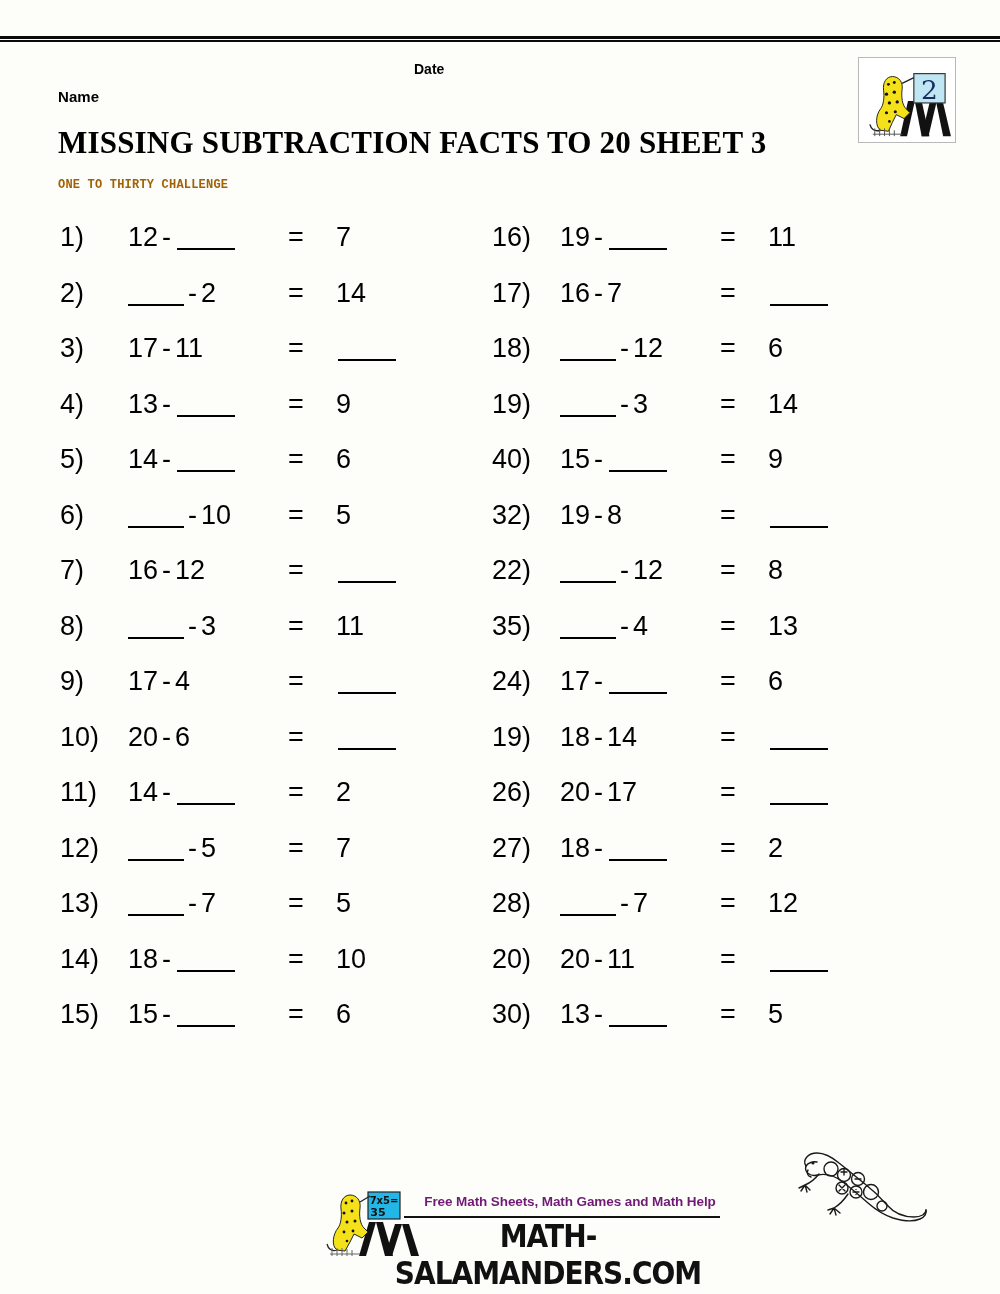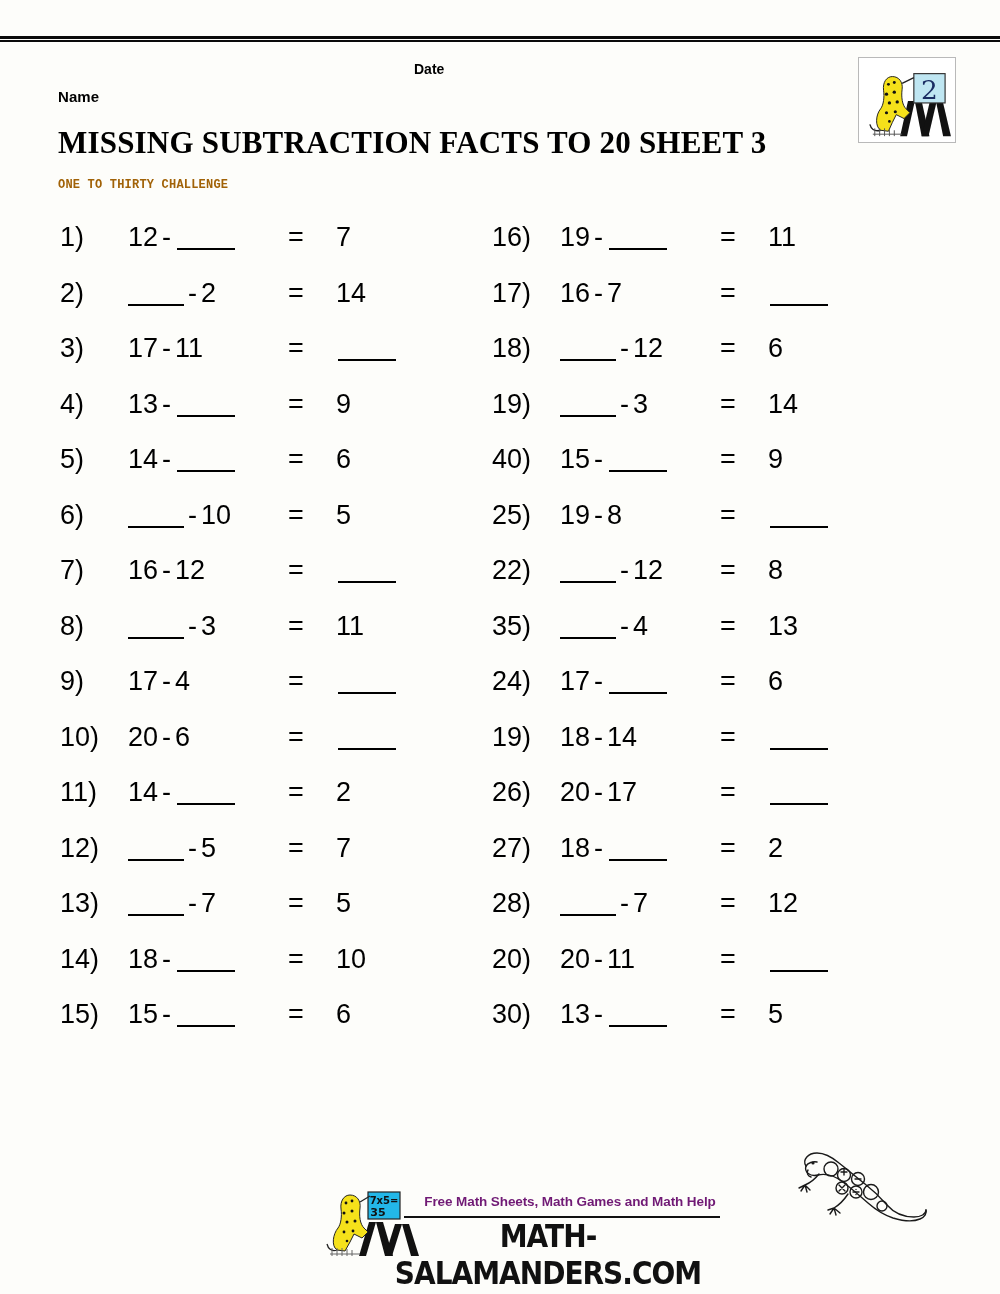"25)" span.num { text: 25 -> 32 }
